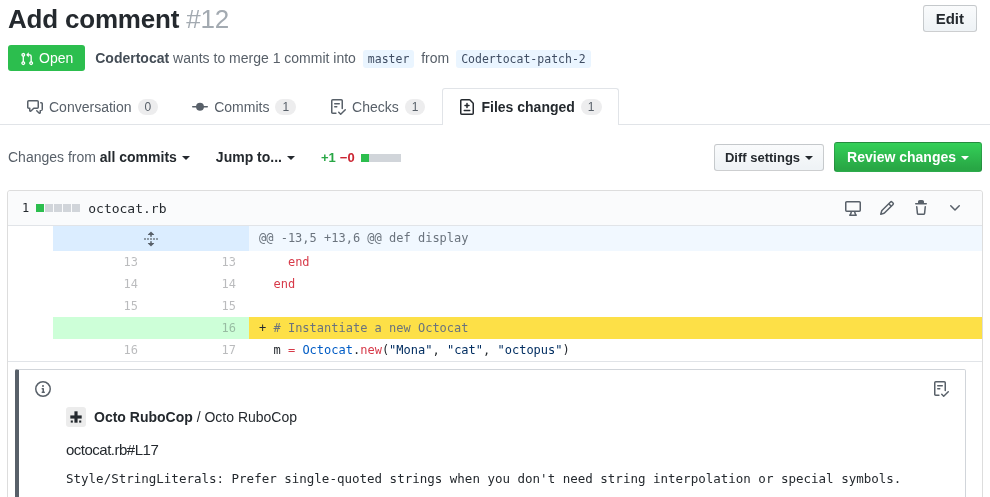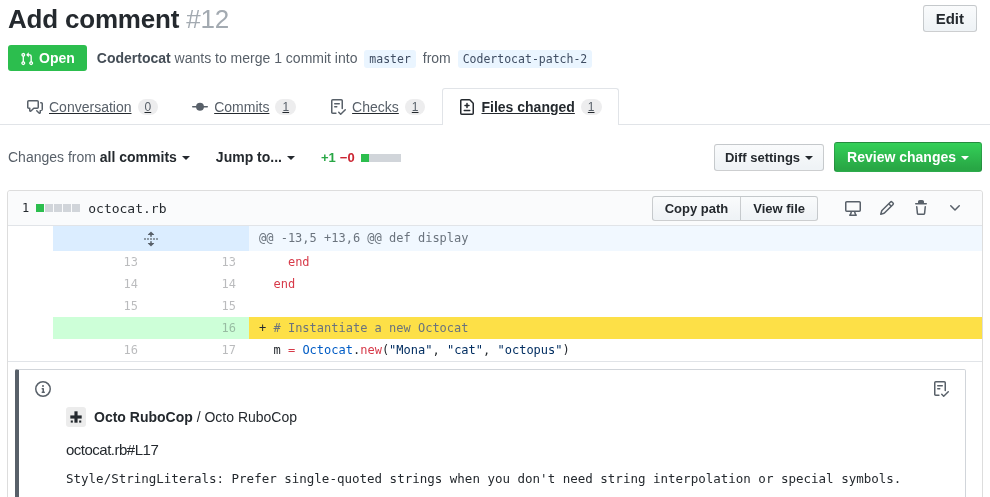"Open" .state-badge { font-weight: 700 -> 400 }
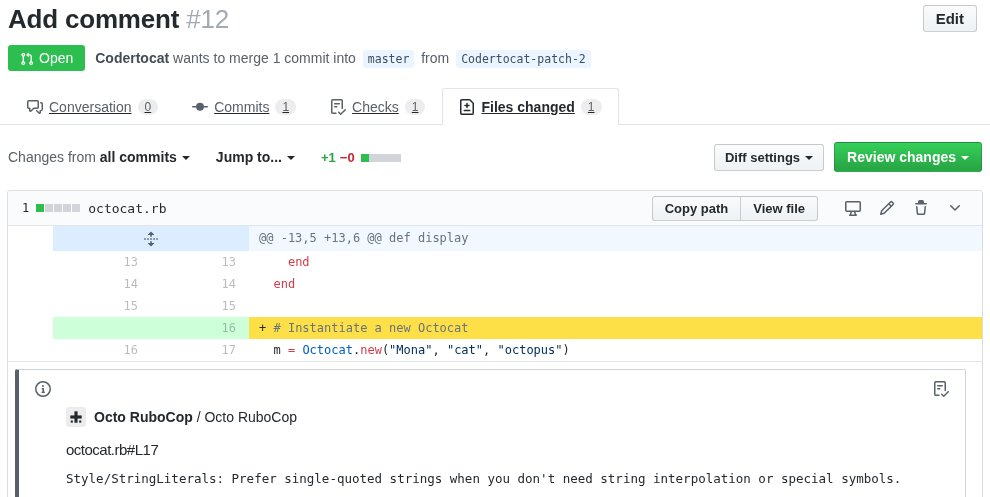"Conversation" .tabnav { text-decoration: underline -> none }
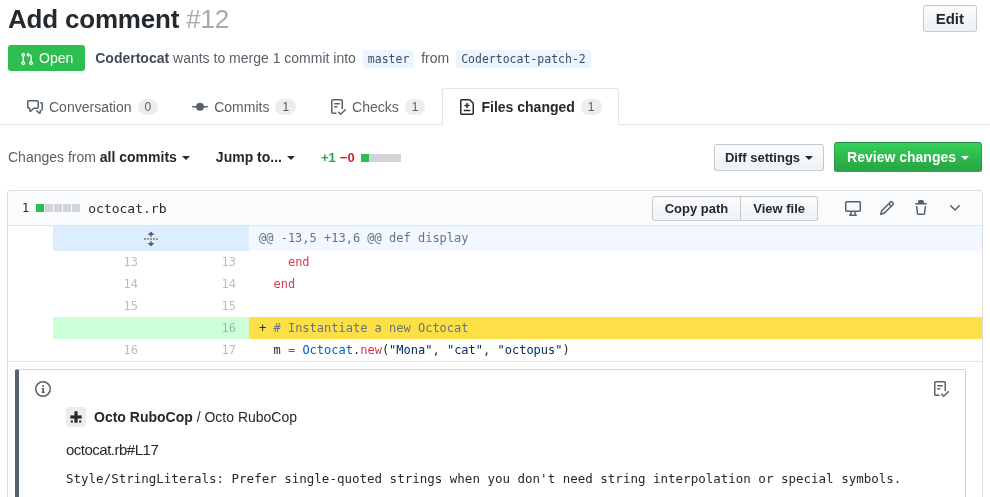"Copy path" span.btn-group { html: <span> <button>Copy path</button> <button>View file</button> </span> -> none }
